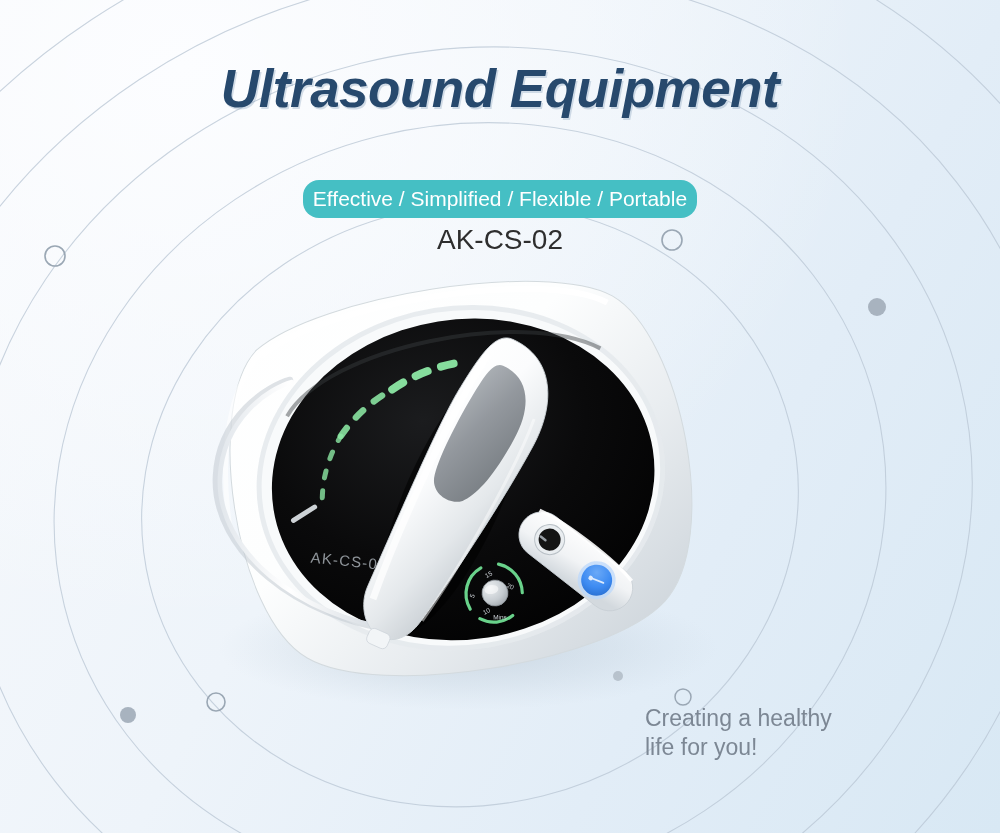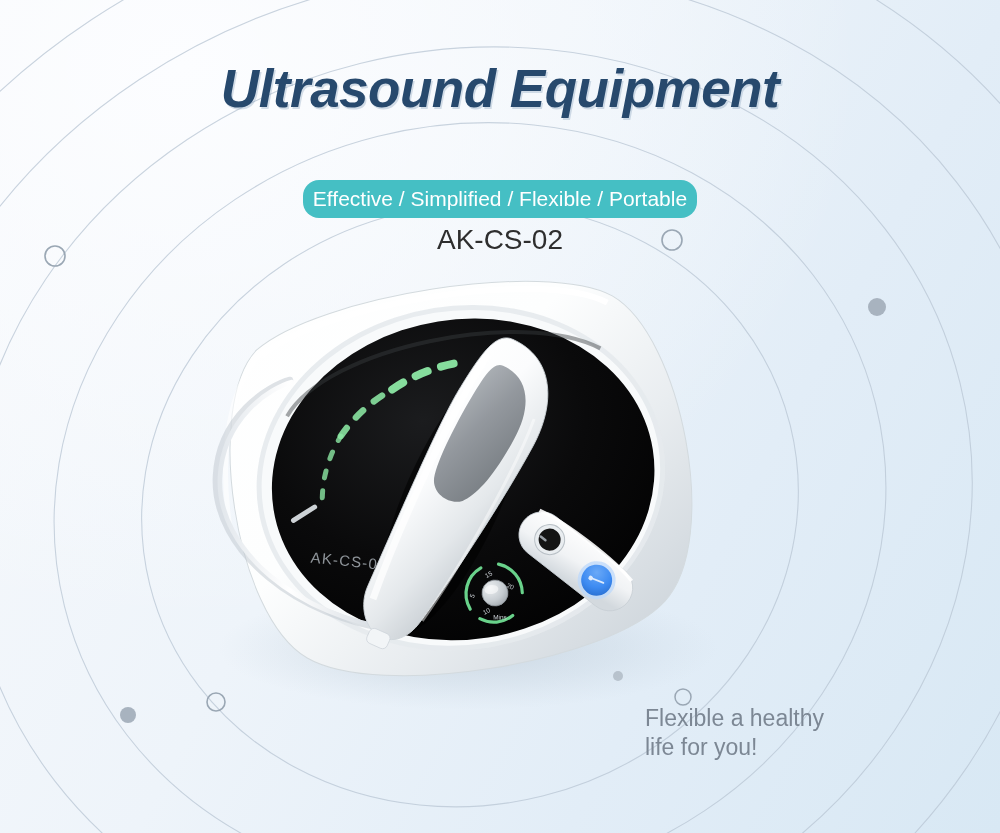"Flexible a healthy" div.tagline { text: Flexible -> Creating }
